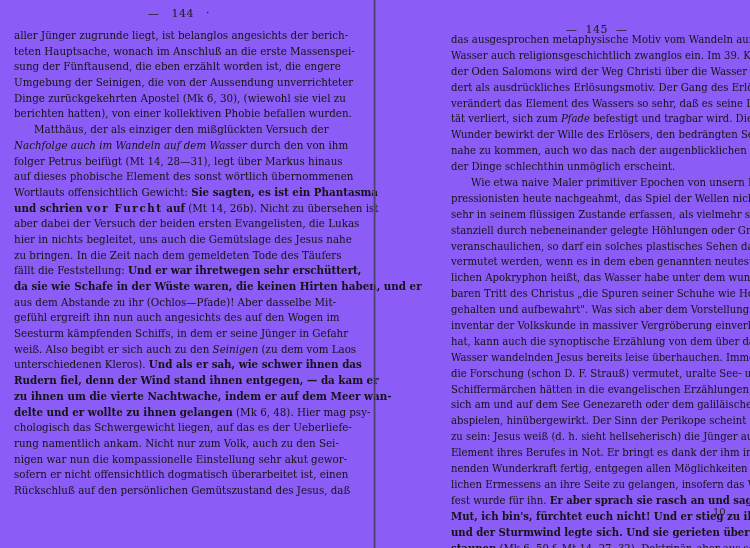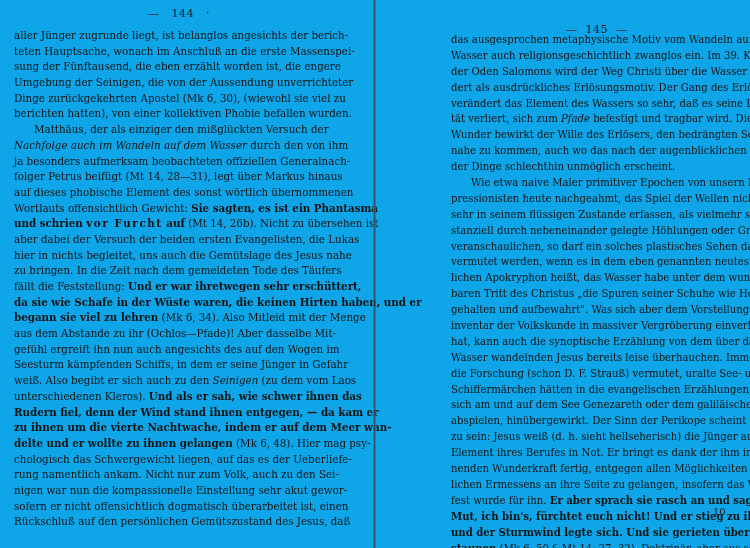"— 144 ·" .spread { background: #0ea5e9 -> #8b5cf6 }
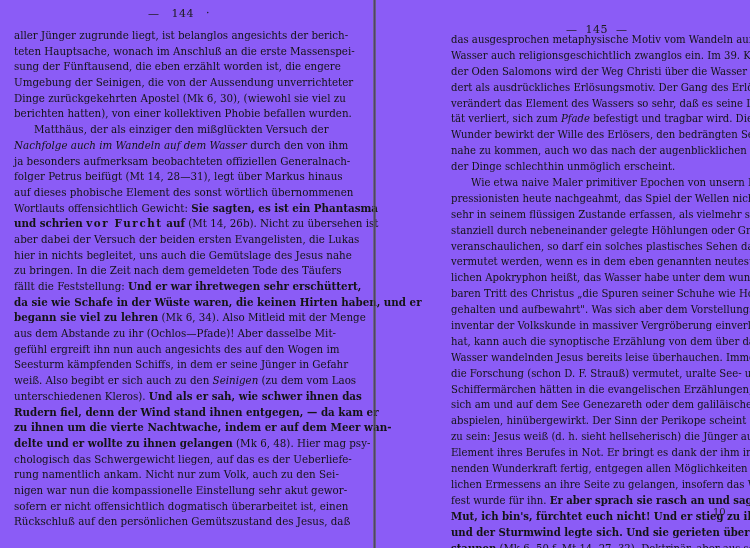"ja besonders aufmerksam beobachteten" div.line { html: <div><span>ja besonders aufmerksam beobachteten offiziellen Generalnach-</span></div> -> none }
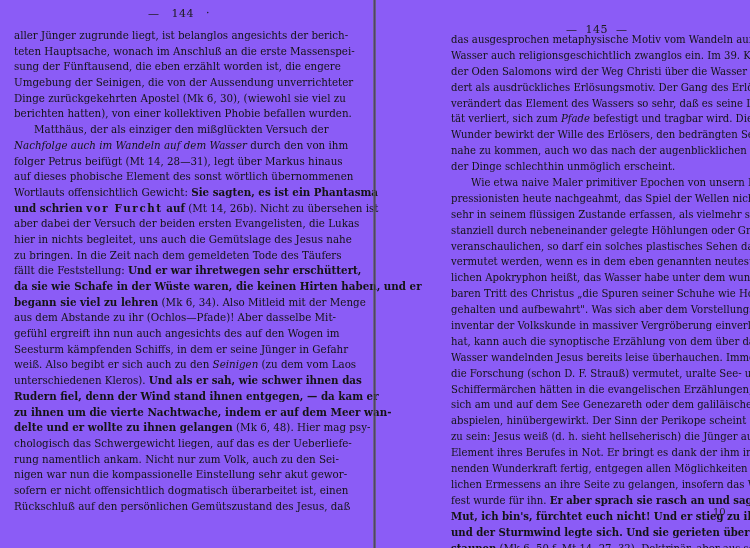"begann sie viel zu lehren" div.line { html: <div><span>begann sie viel zu lehren</span><span> (Mk 6, 34). Also Mitleid mit der Menge</span></div> -> none }
